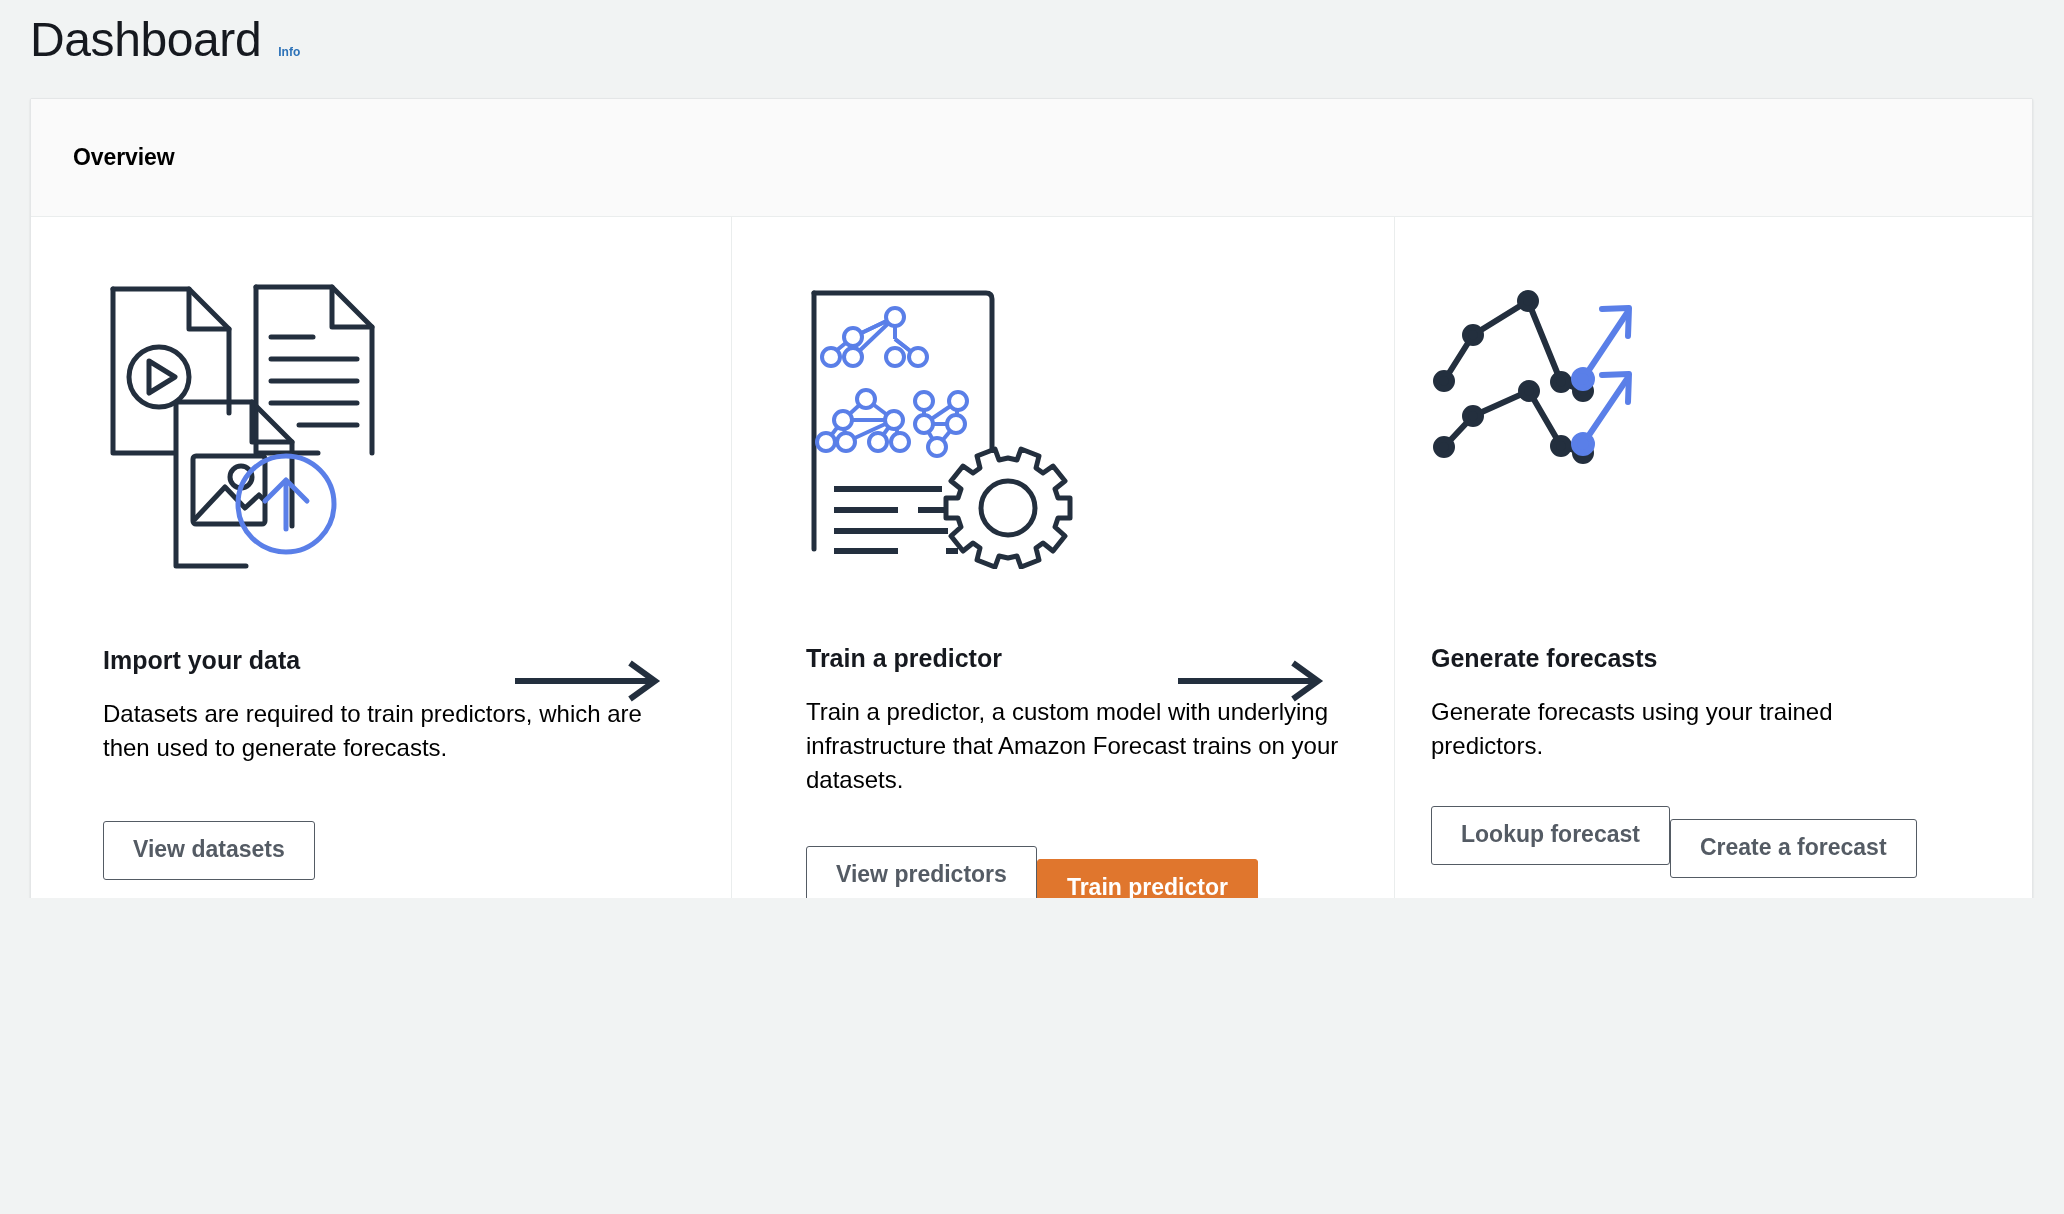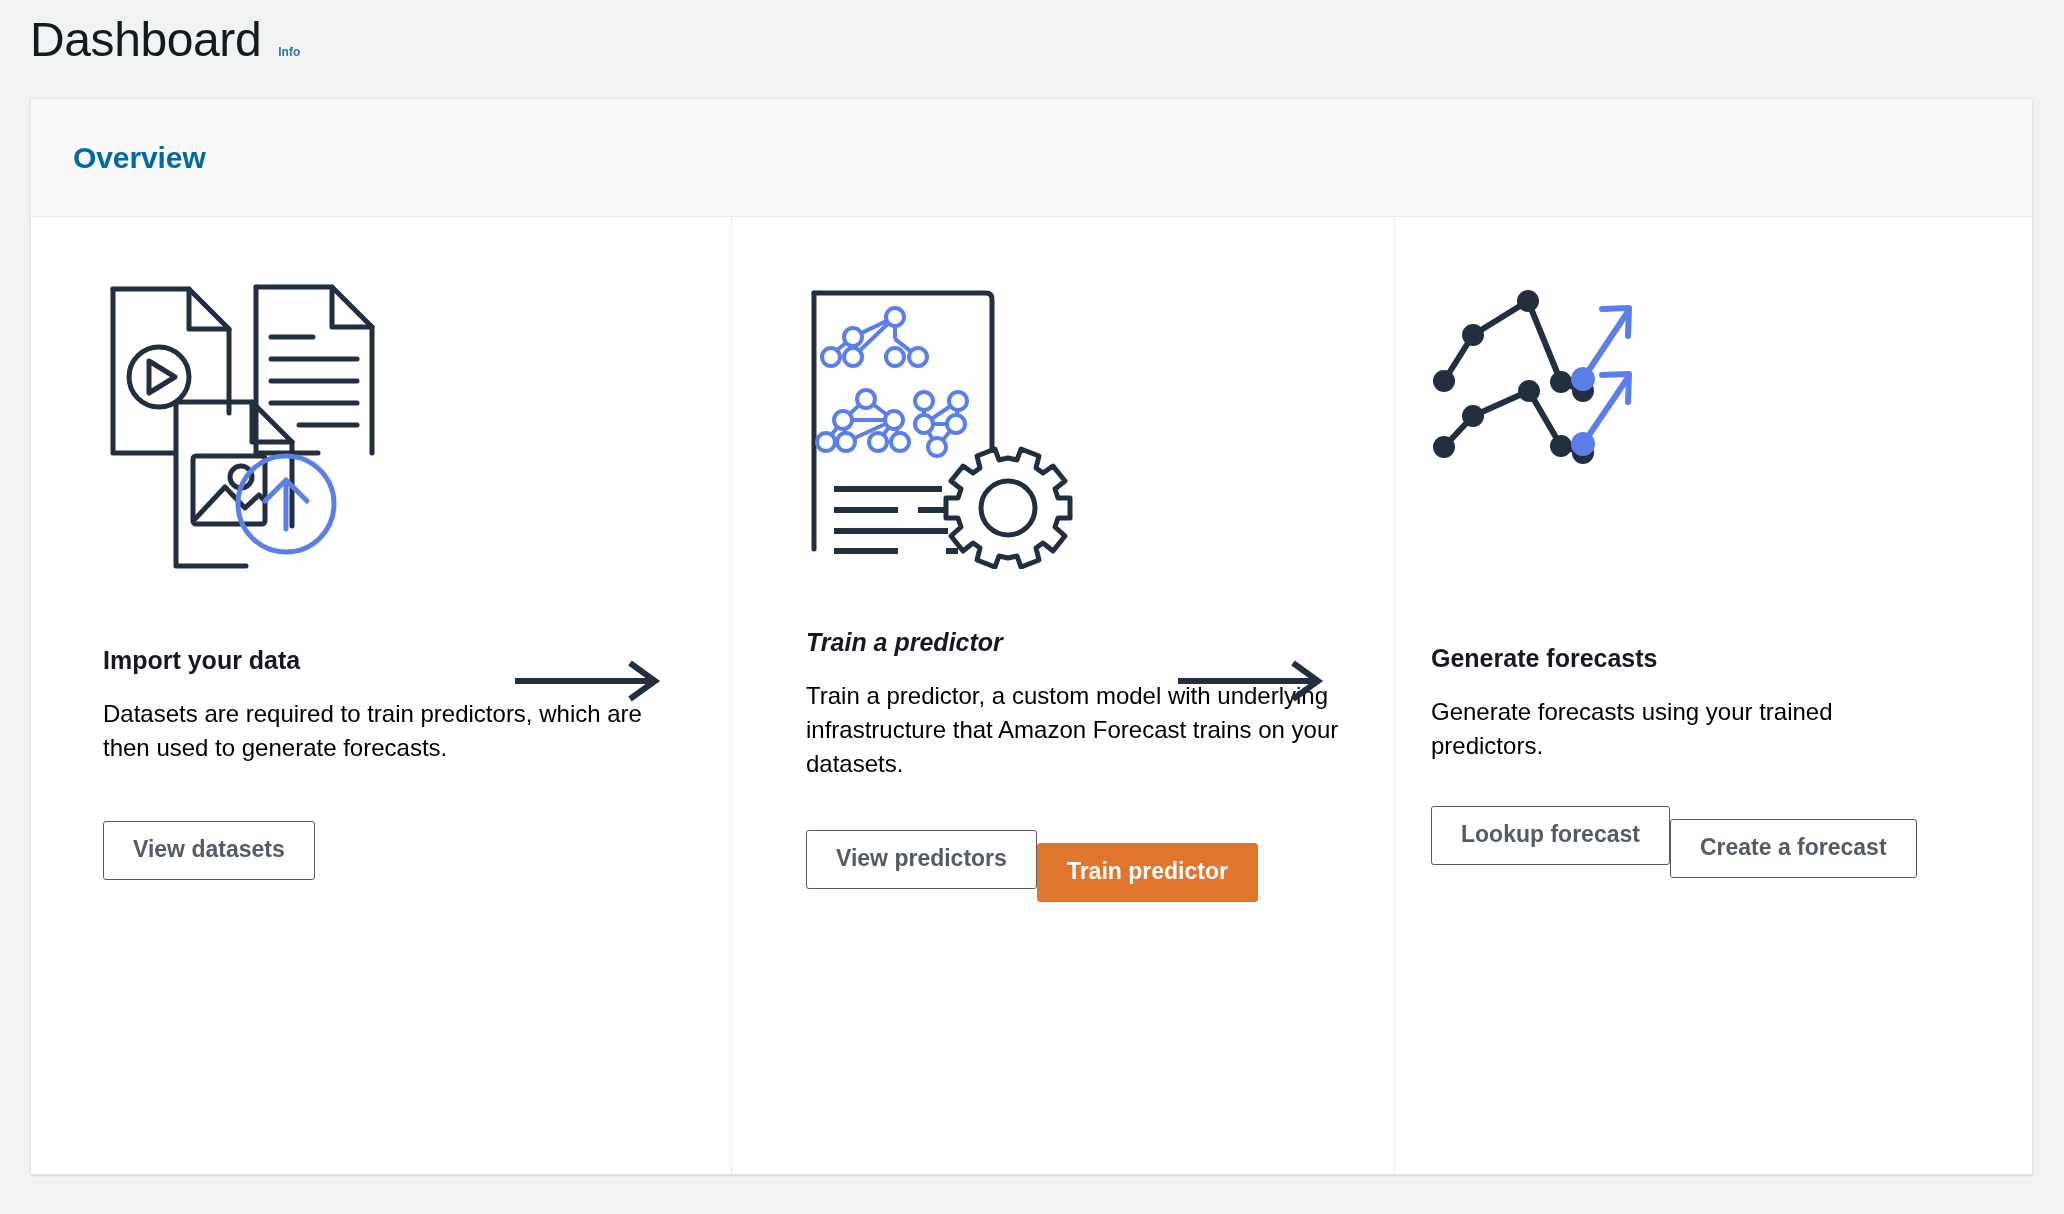"Dashboard" .page { height: 1214px -> 898px }
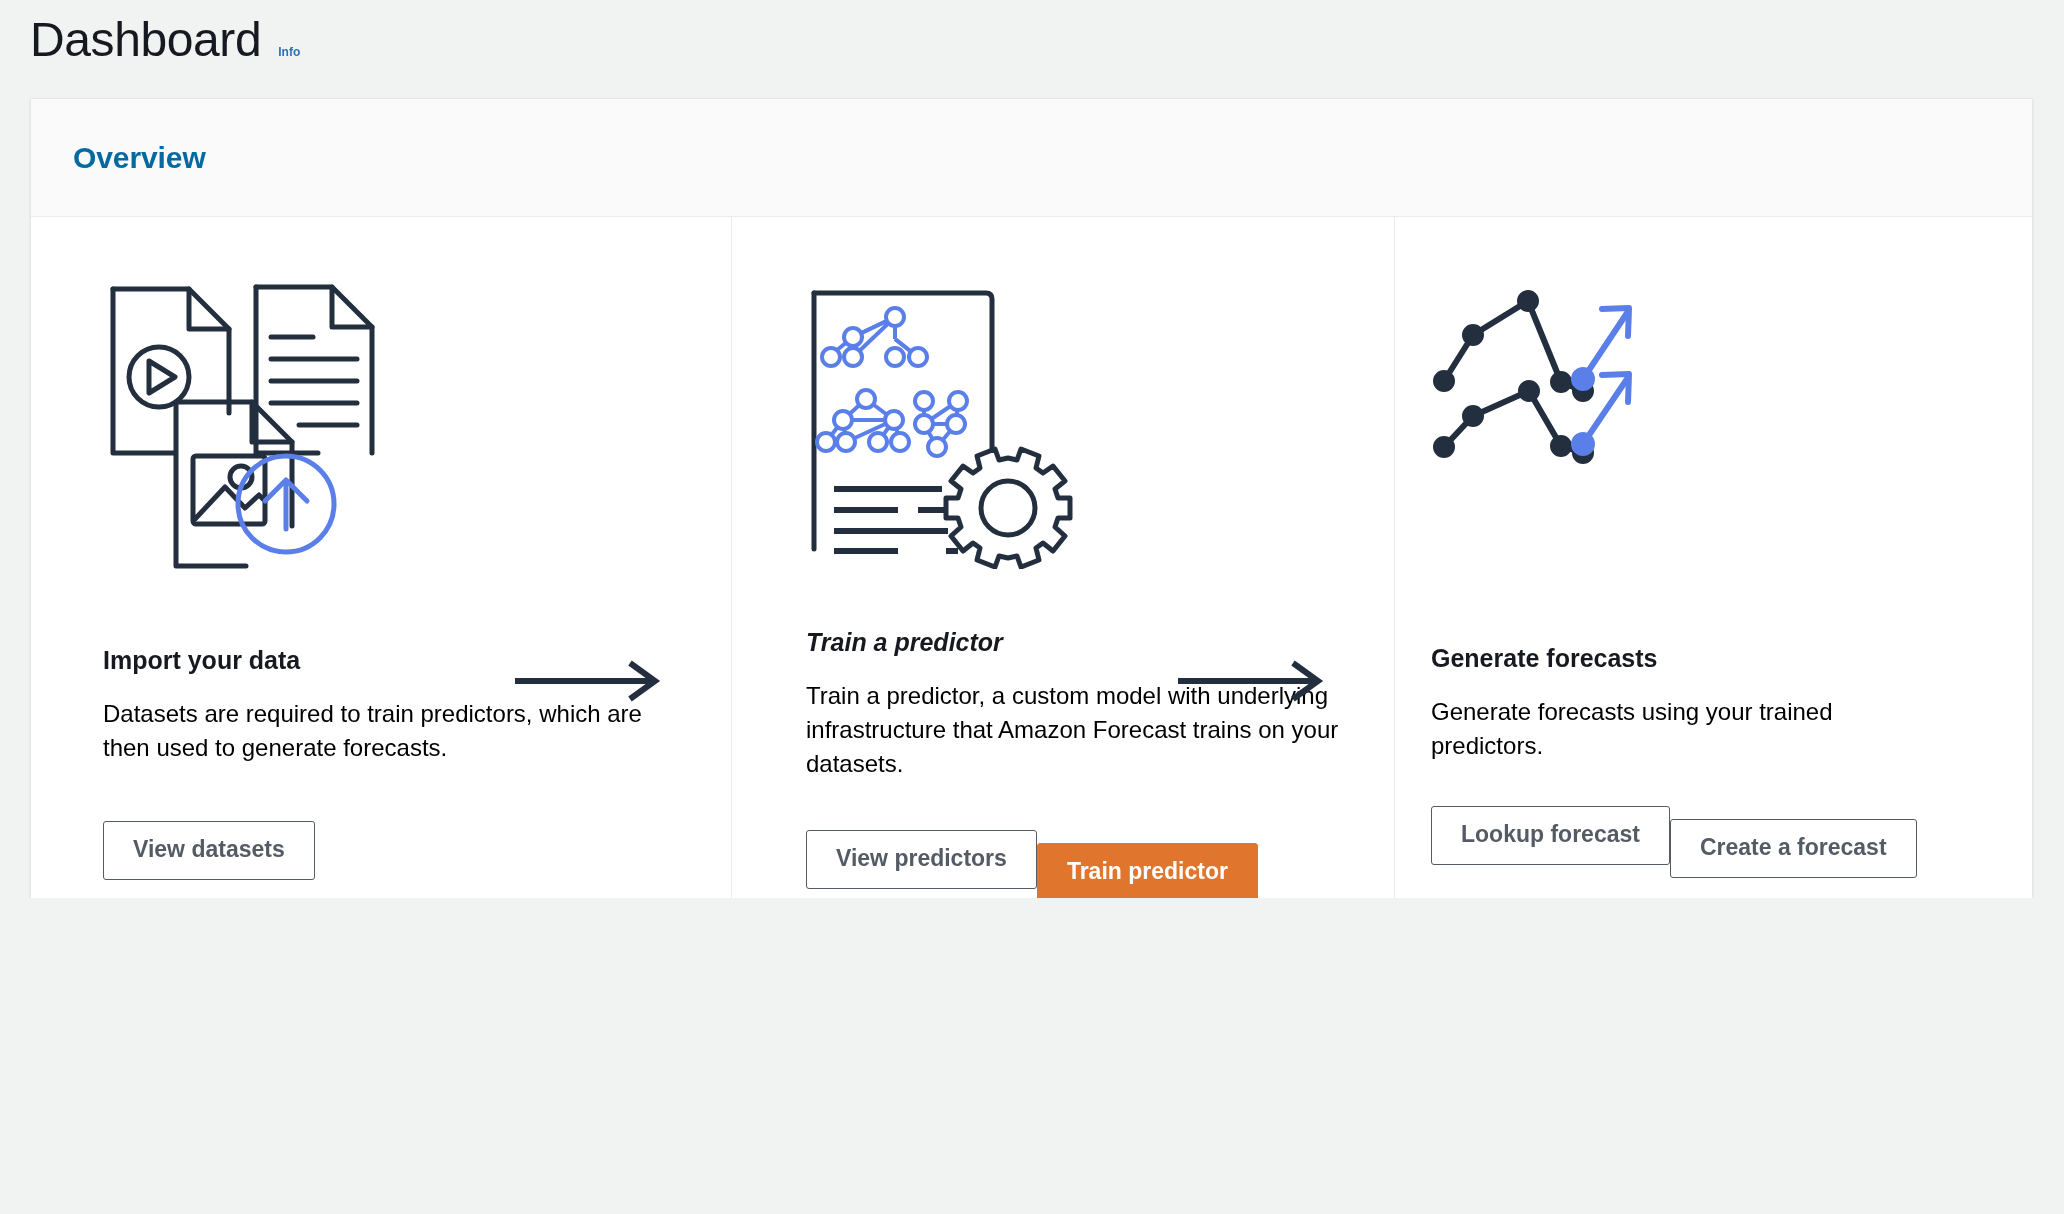"Overview" .card-header-title { color: #0369a1 -> #000000; font-size: 30px -> 23px }
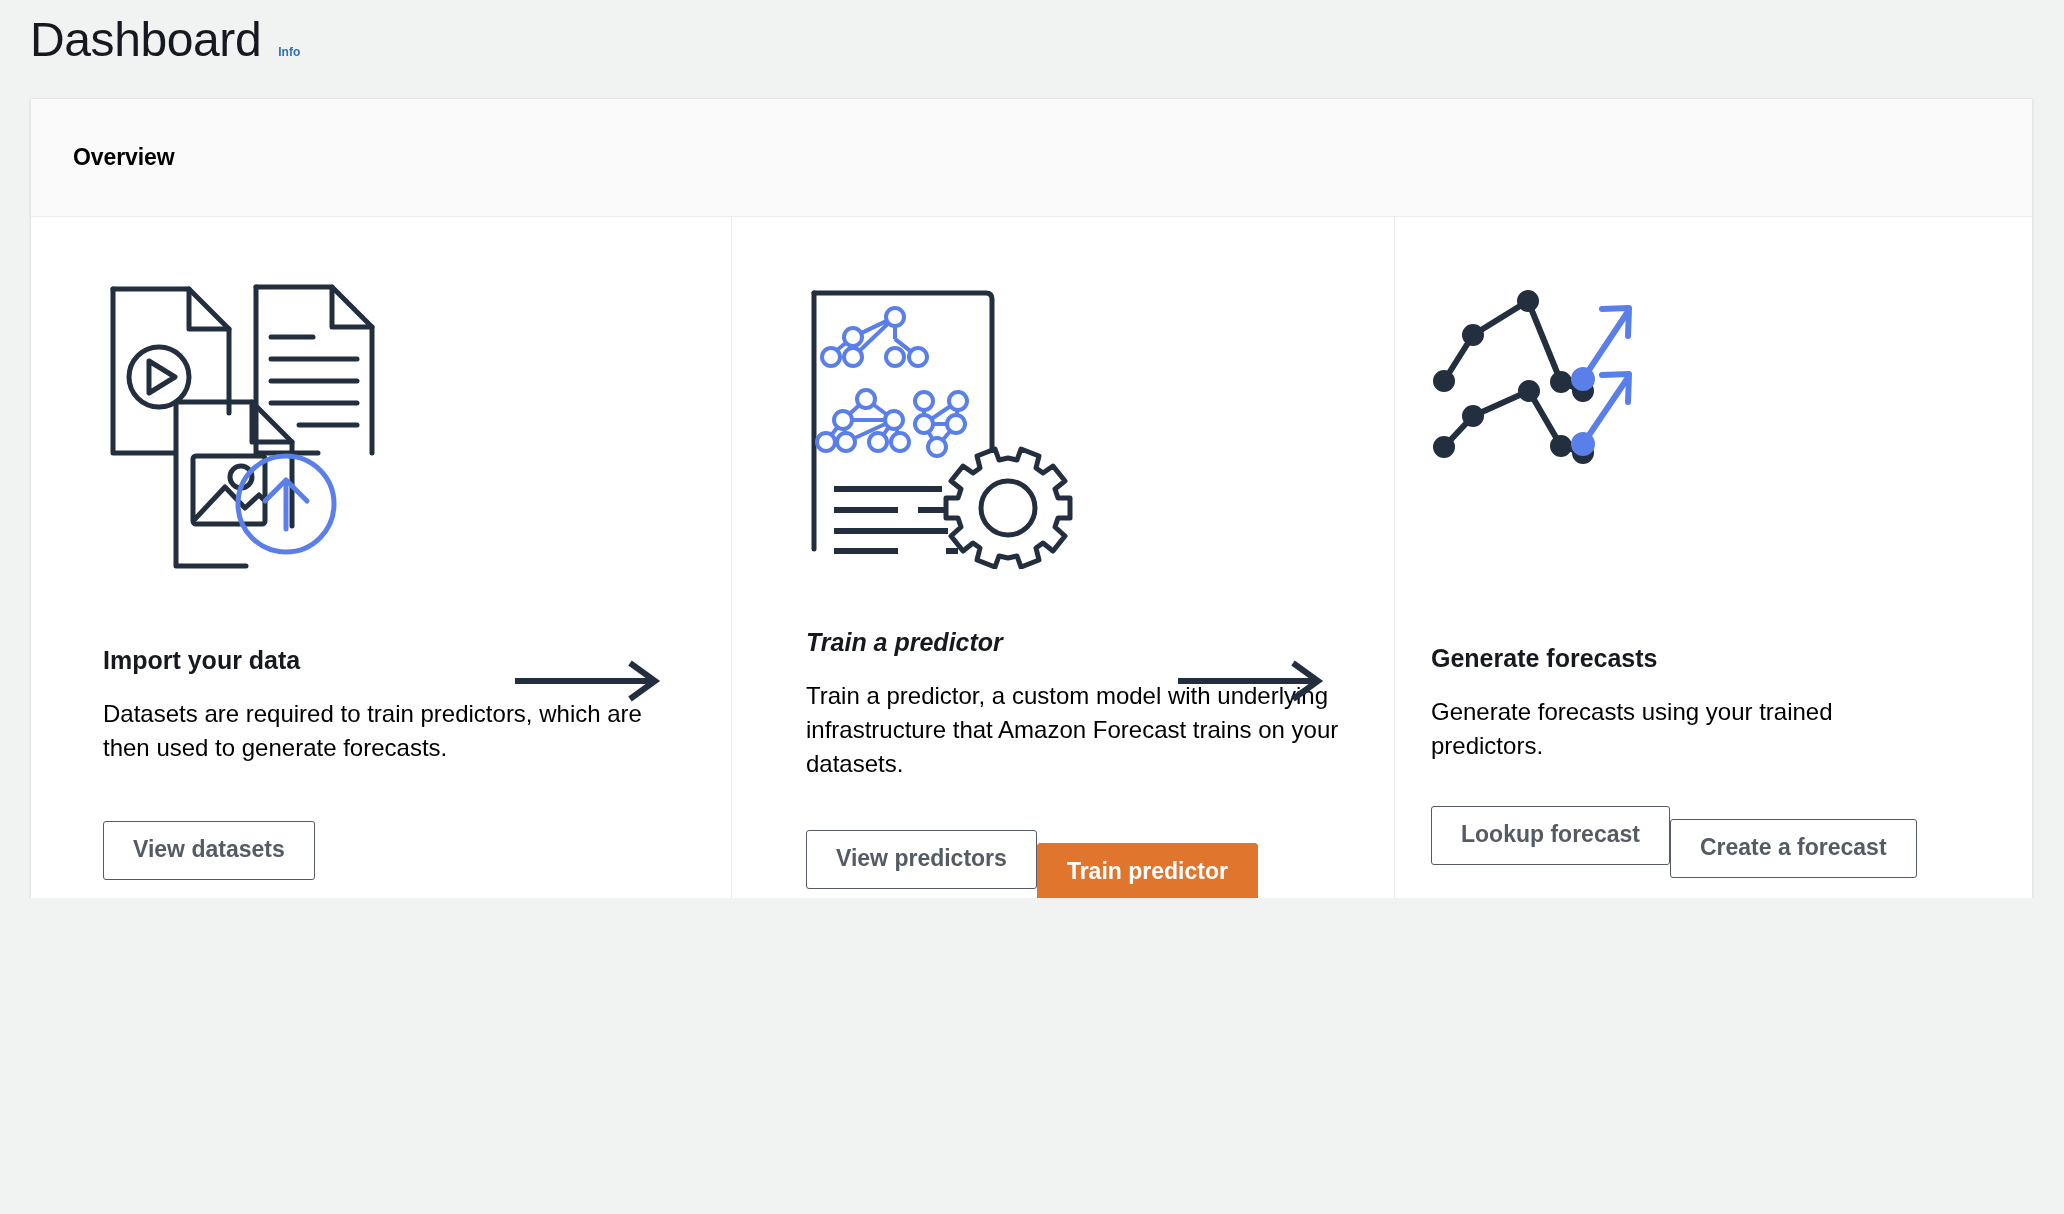"Train a predictor" .col-2 .col-head { font-style: italic -> none; margin-top: 48px -> 64px }
